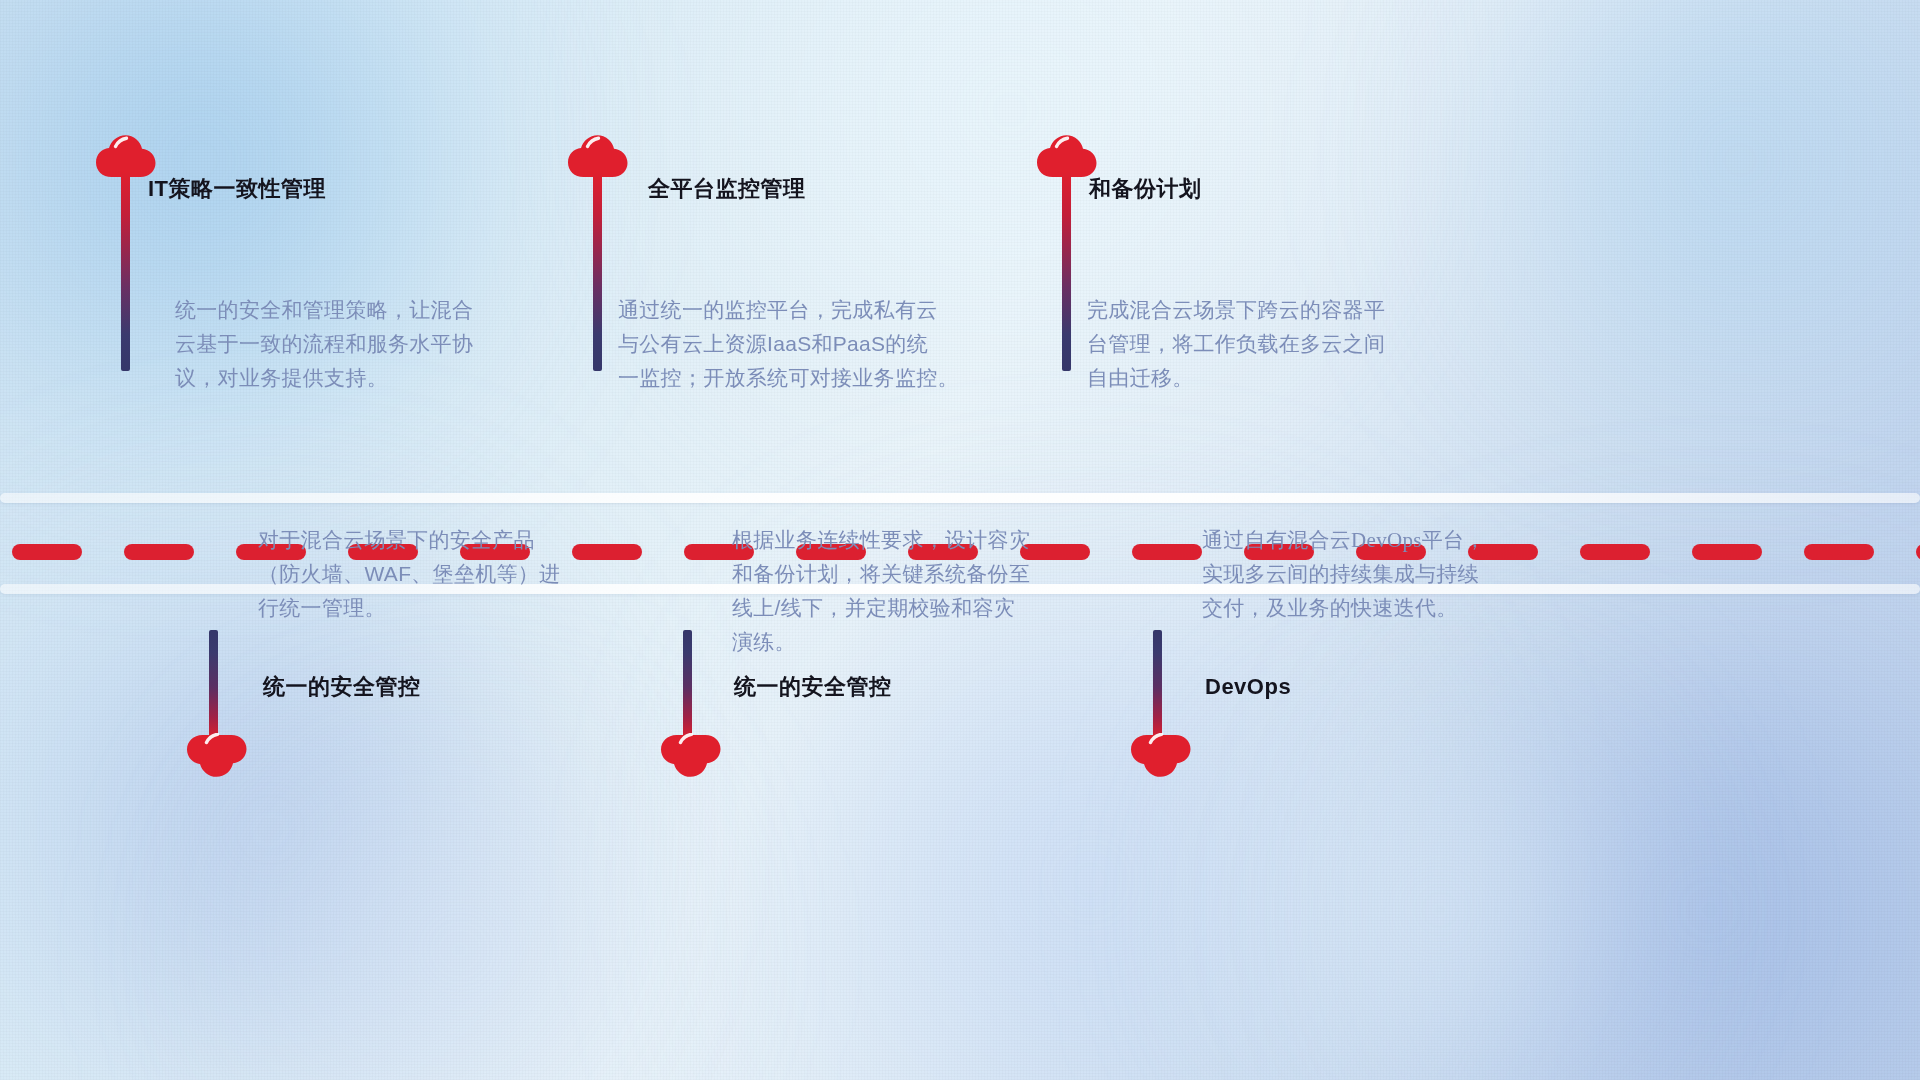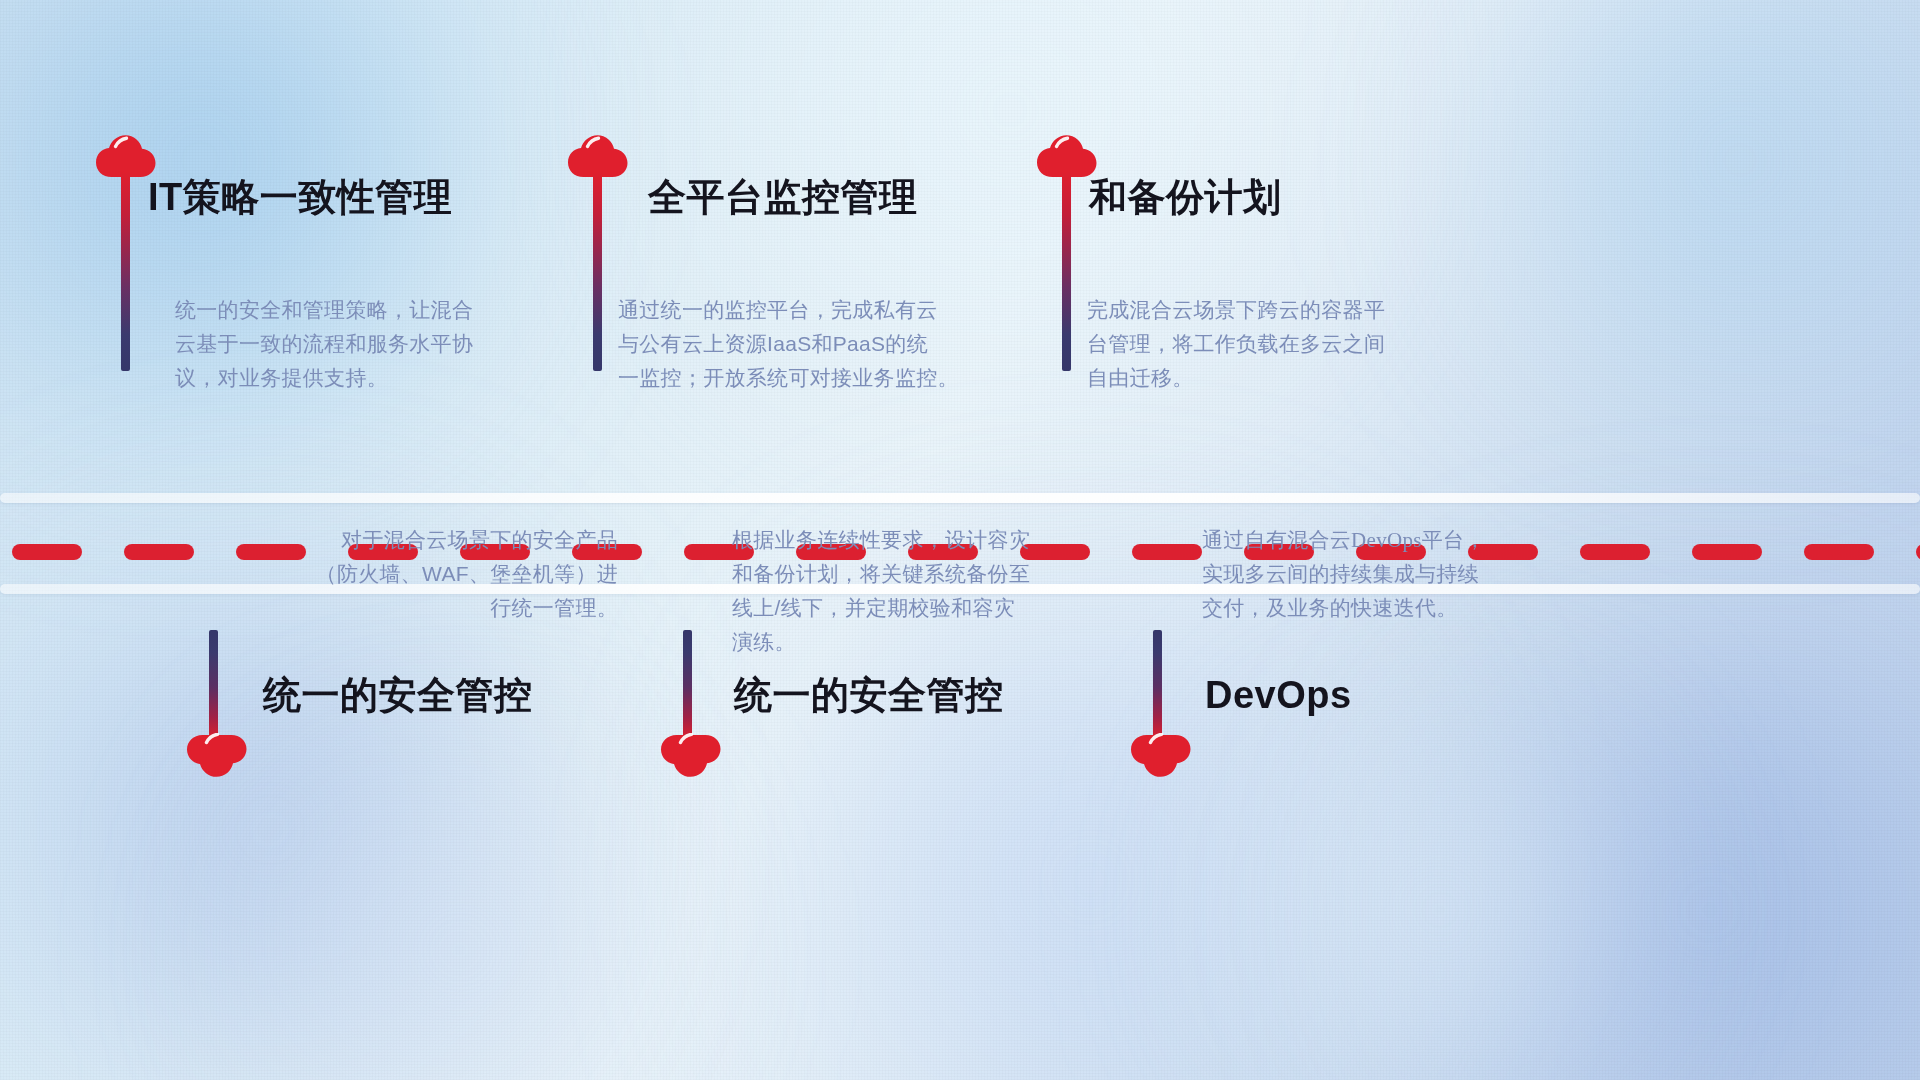"IT策略一致性管理" .title { font-size: 38px -> 22px }
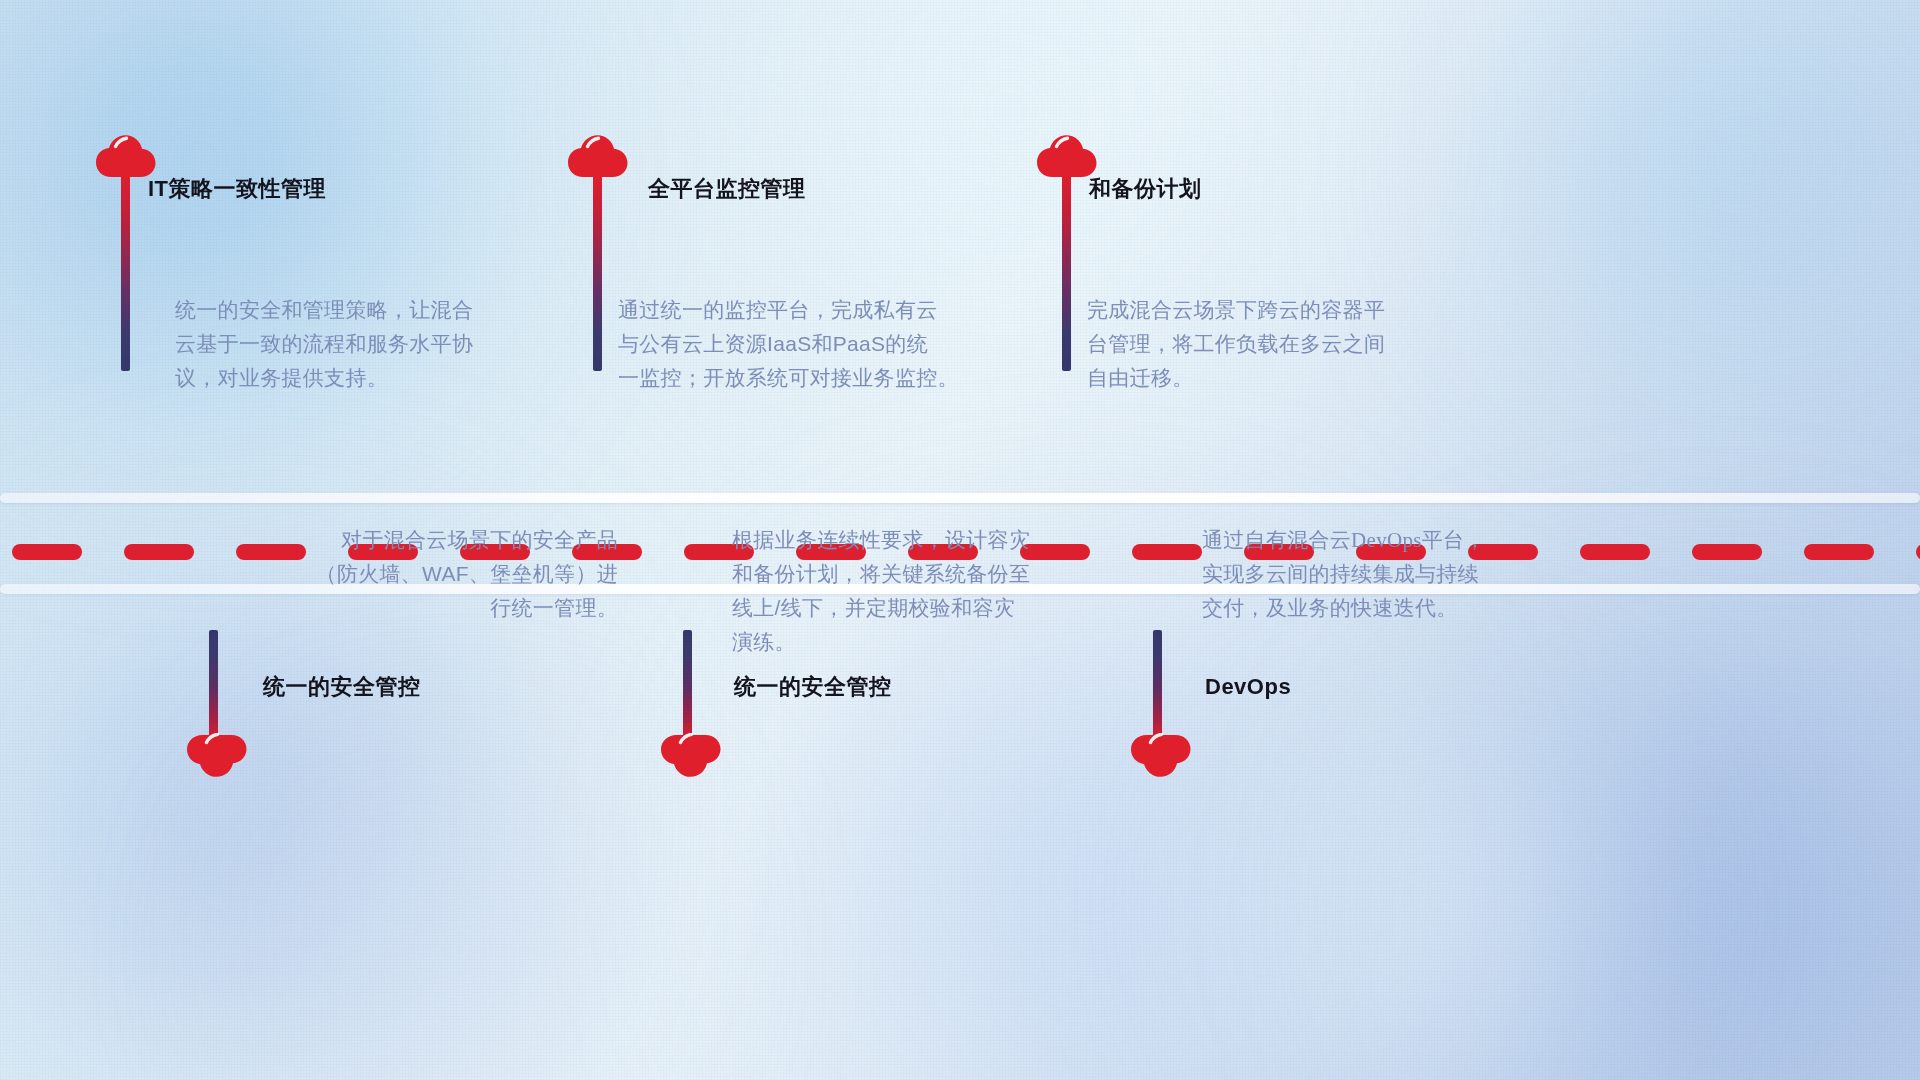"对于混合云场景下的安全产品" div.body { text-align: right -> none }
